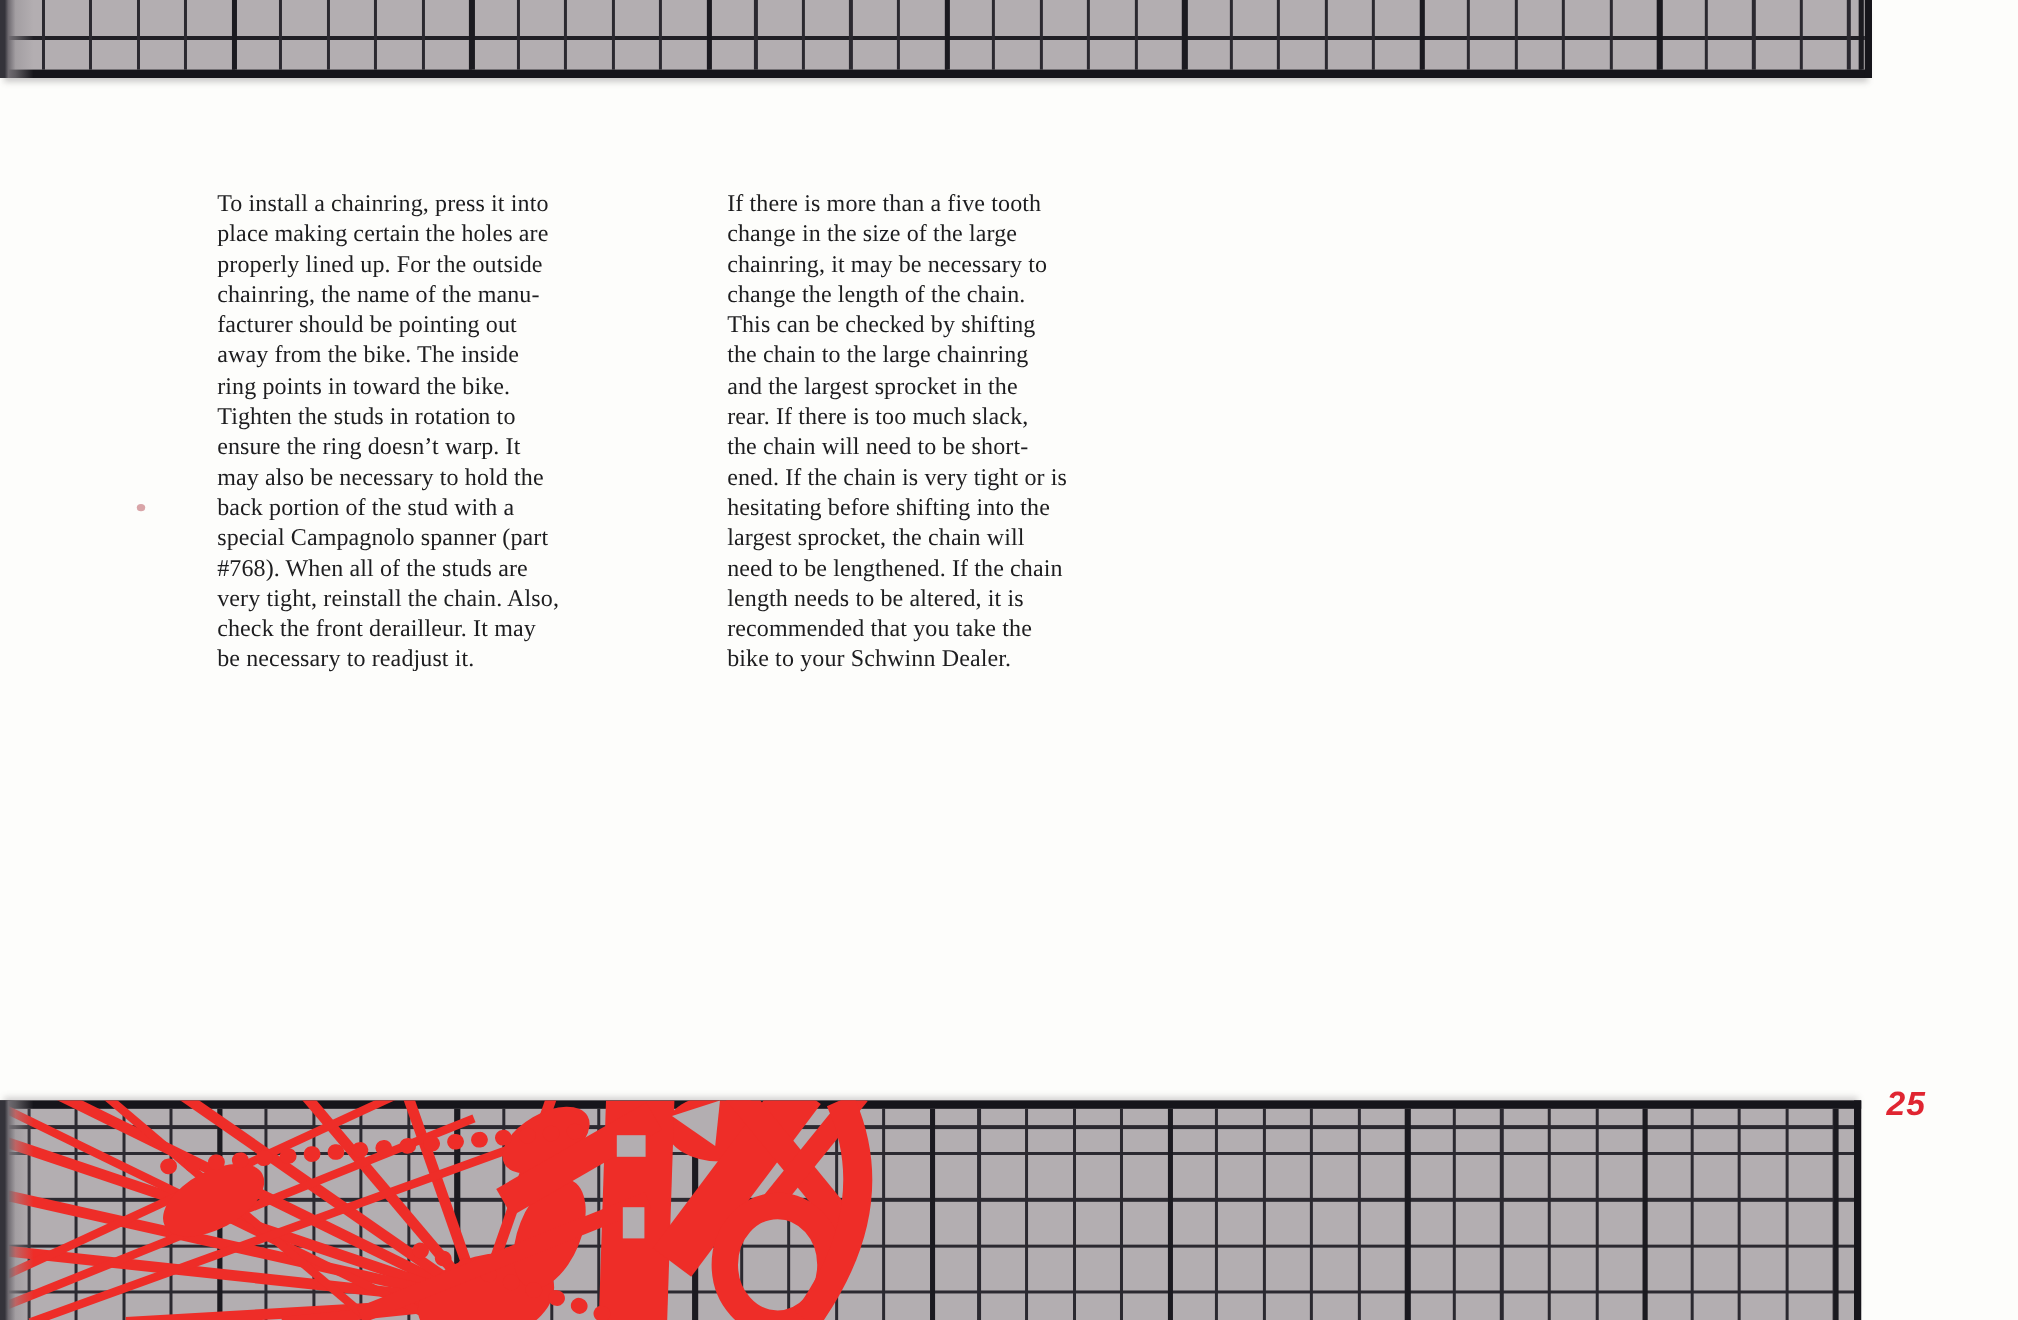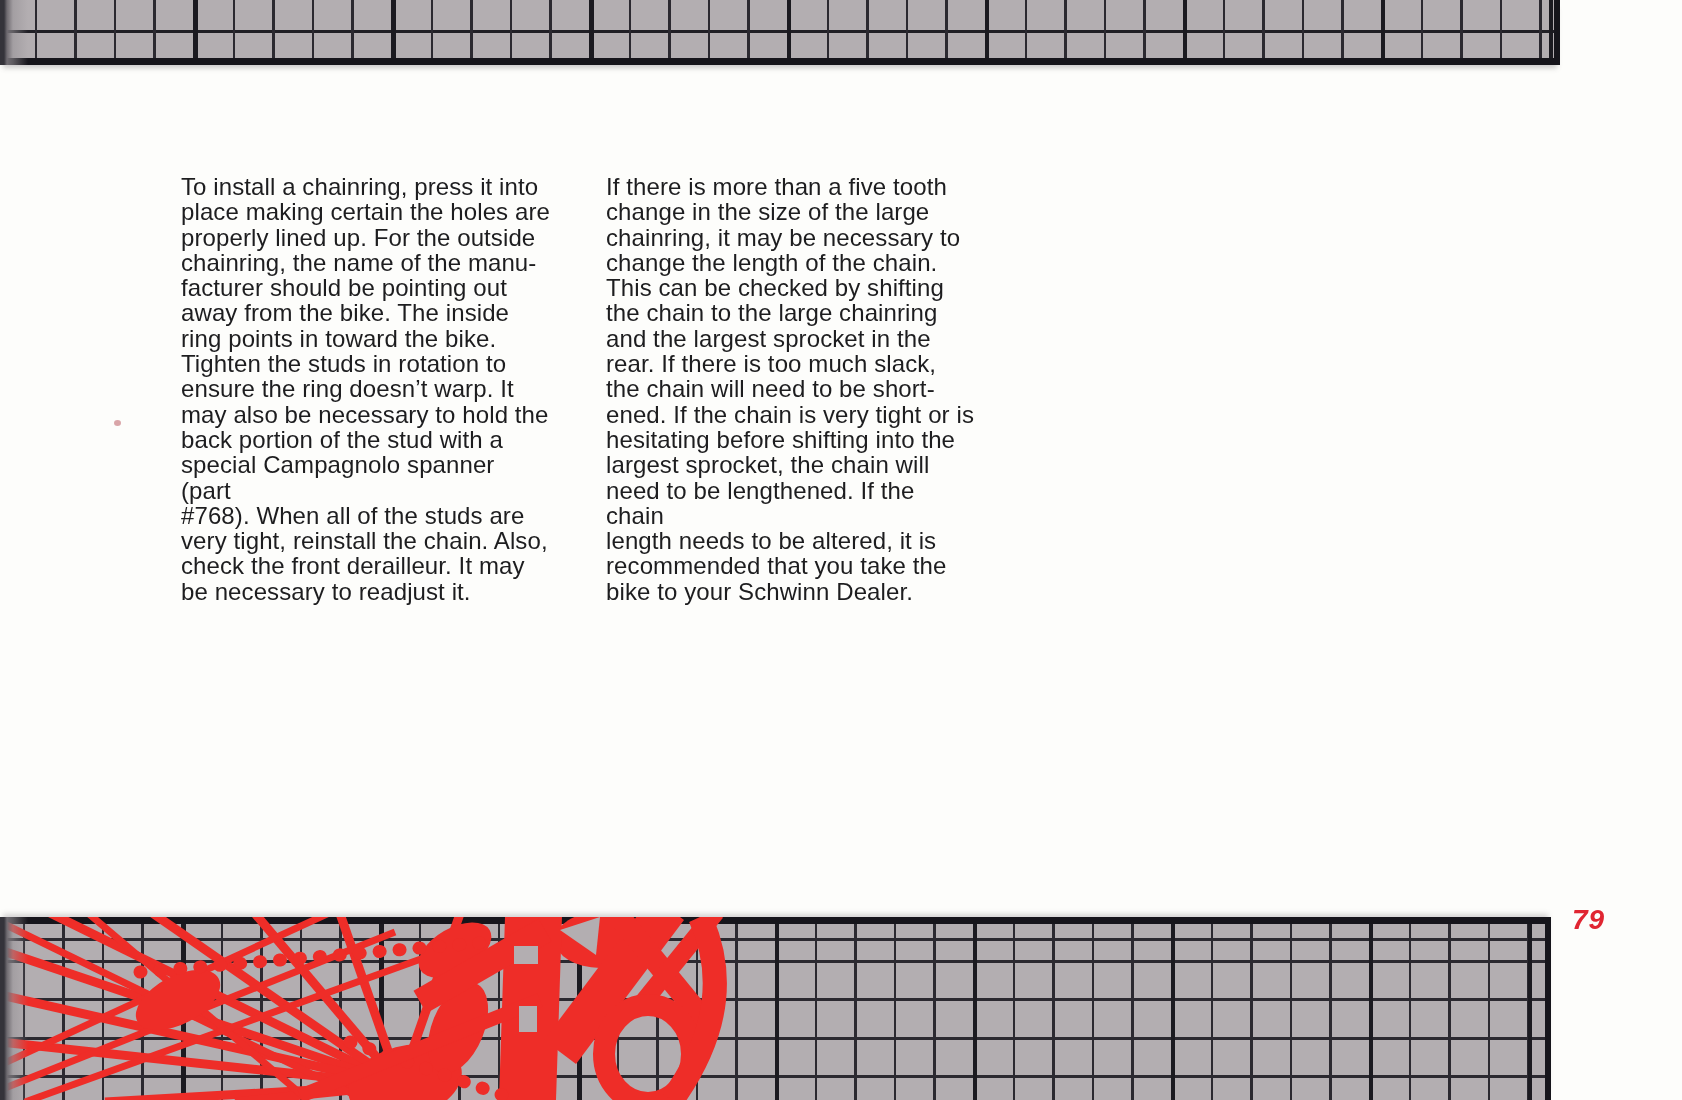"To install a chainring, press" .col { font-family: none -> Liberation Serif, serif; font-size: 24px -> 20px; top: 174px -> 158px }
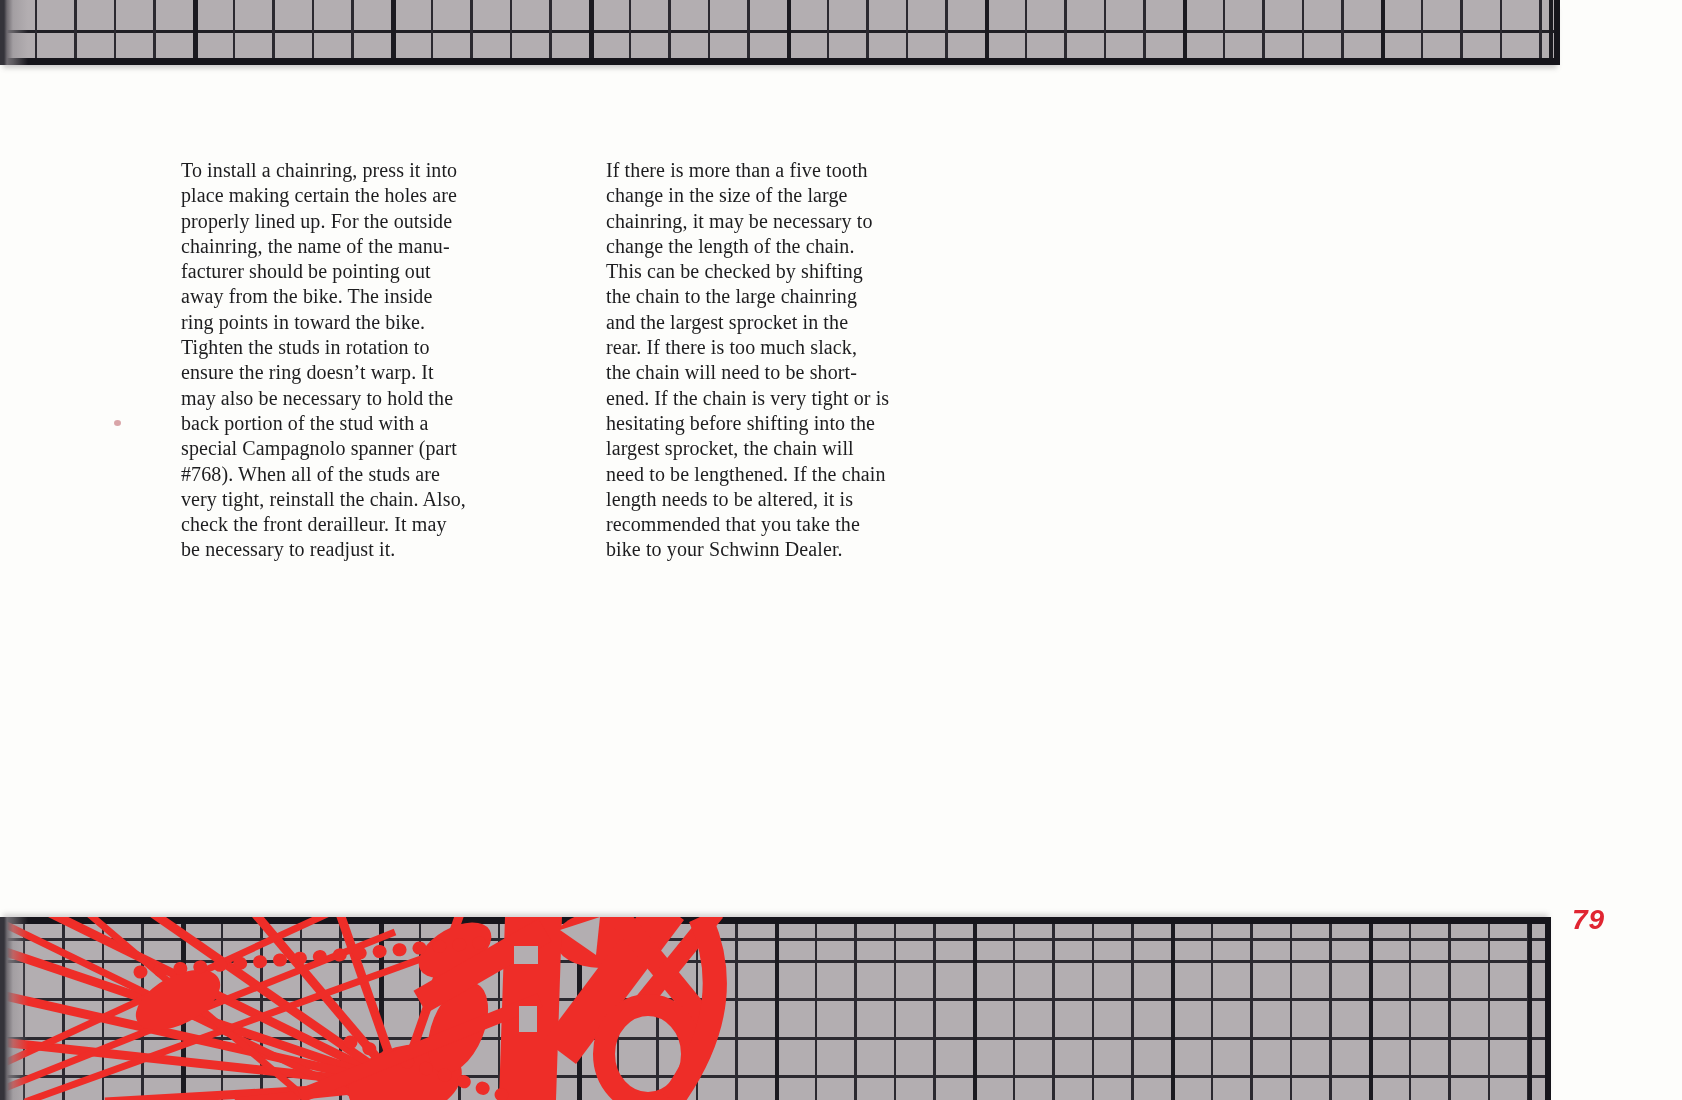"79" div.pagenum { text: 79 -> 25 }
